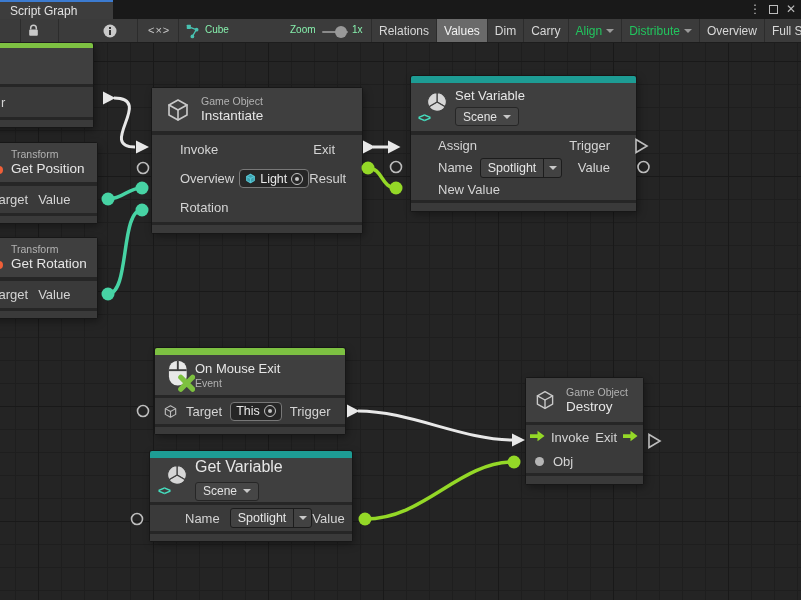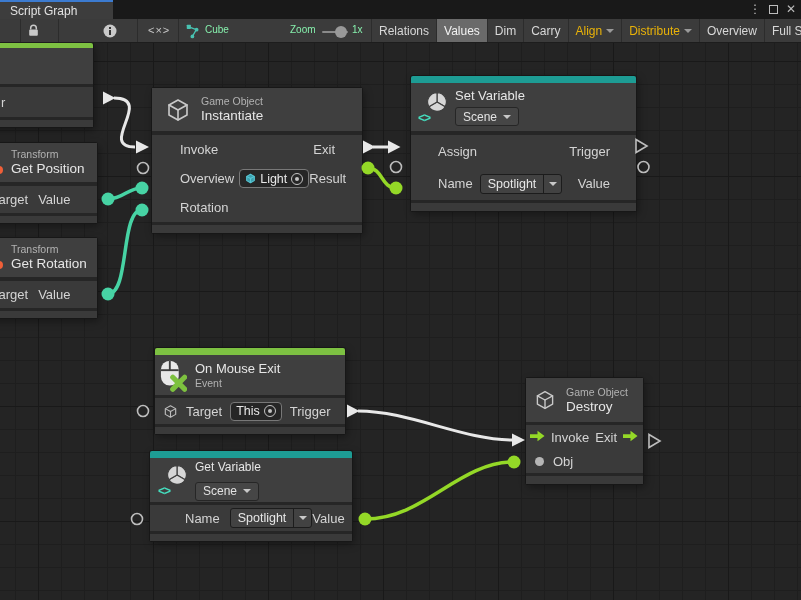"Align" .tbtn.disabled { color: #eab308 -> #22c55e }
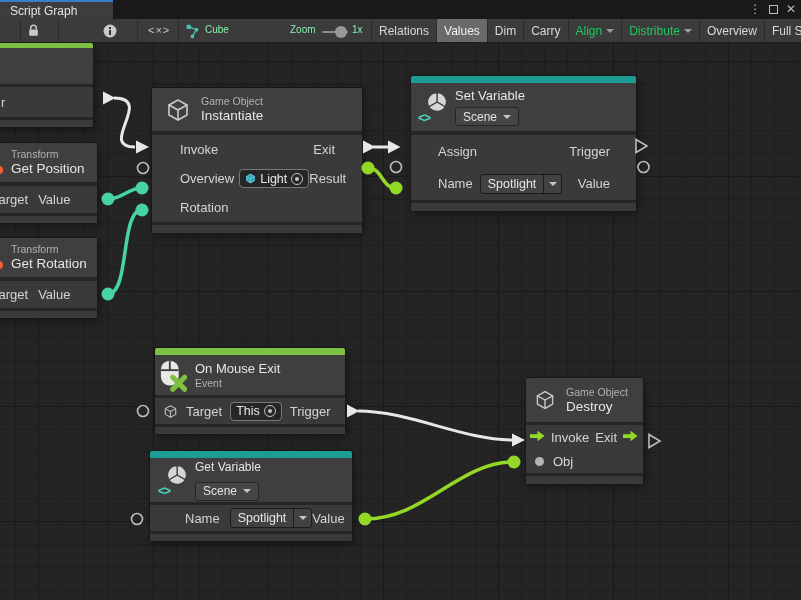"New Value" div.prow { html: none -> <div> <span>New Value</span> </div> }
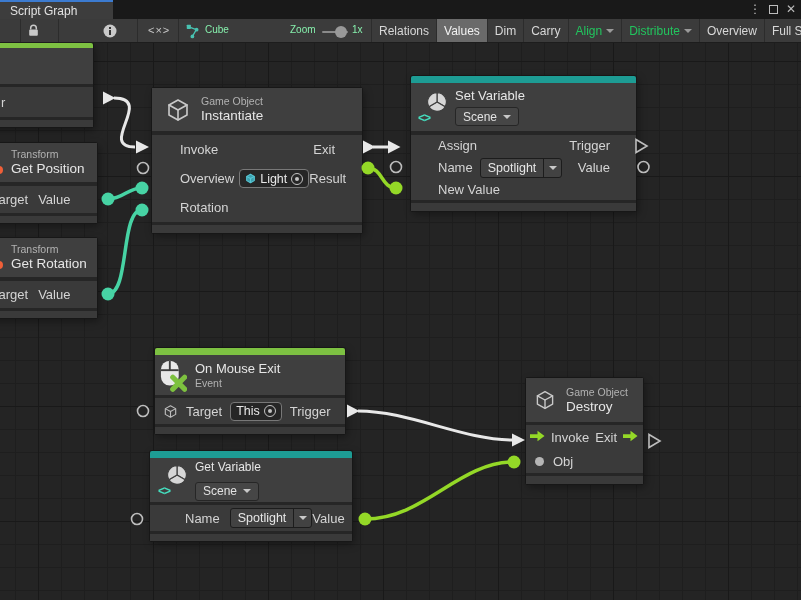"On Mouse Exit" #node-onmouseexit .nhead { gap: 8px -> 0; padding-left: none -> 8px }
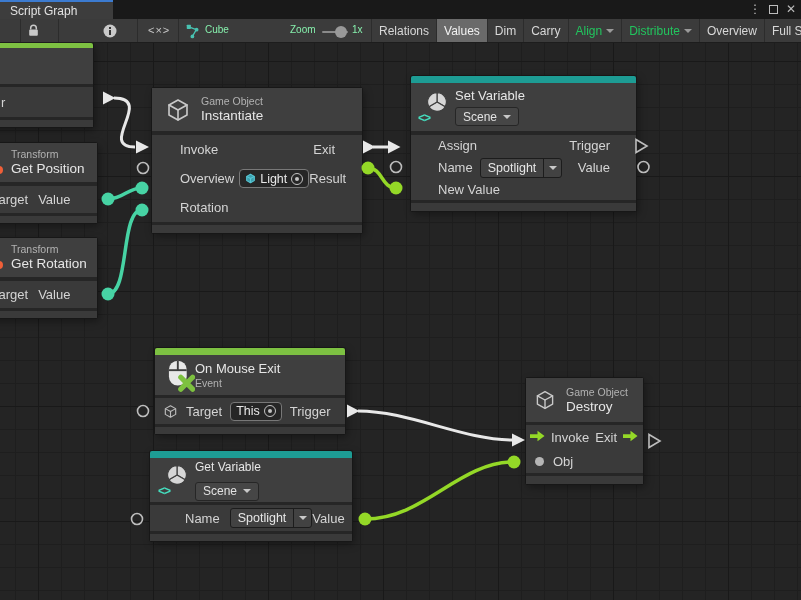"Get Variable" div.ntitle { font-size: 12px -> 16px }
